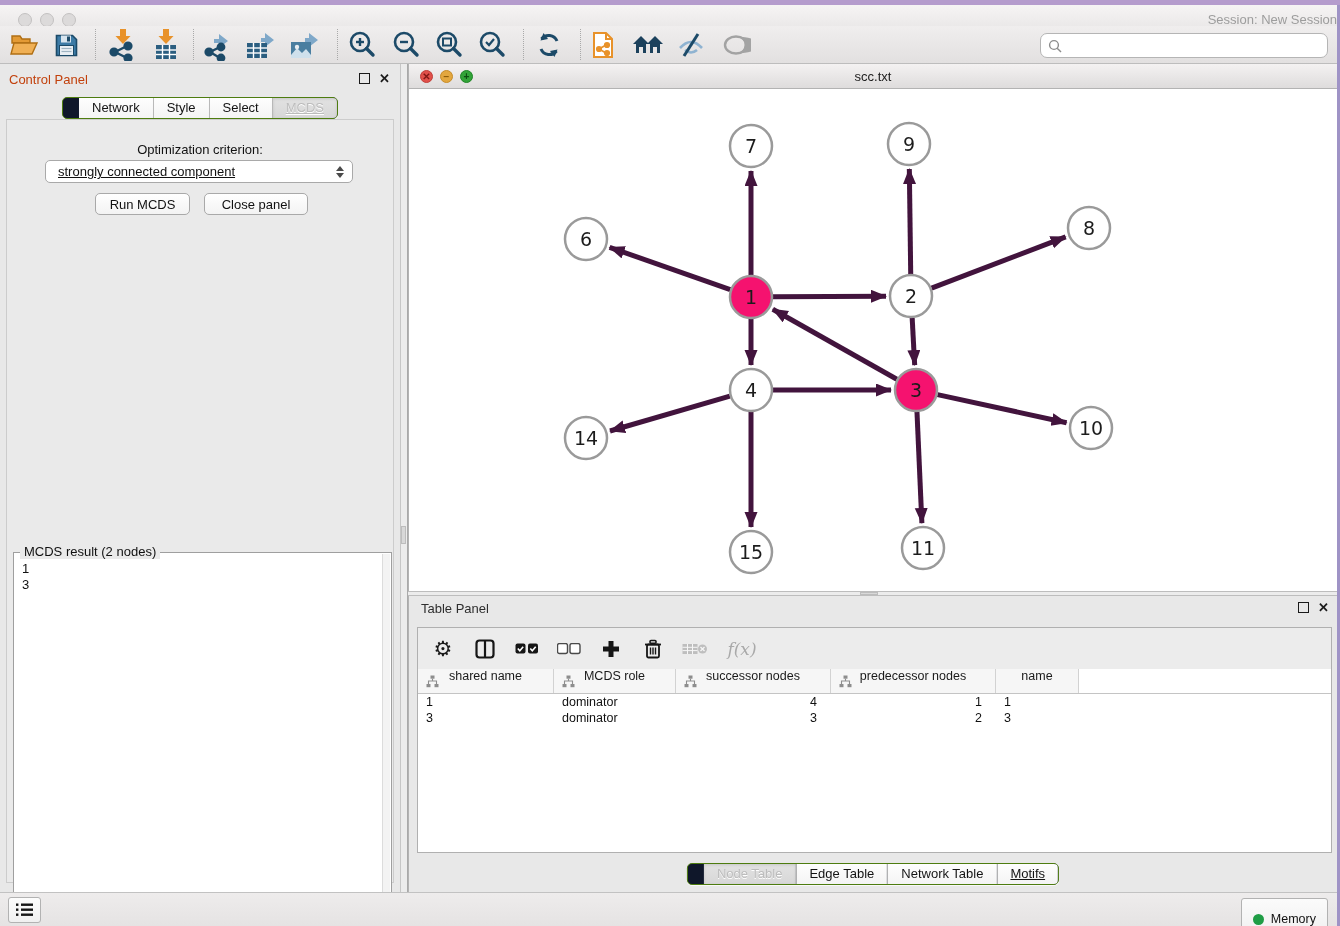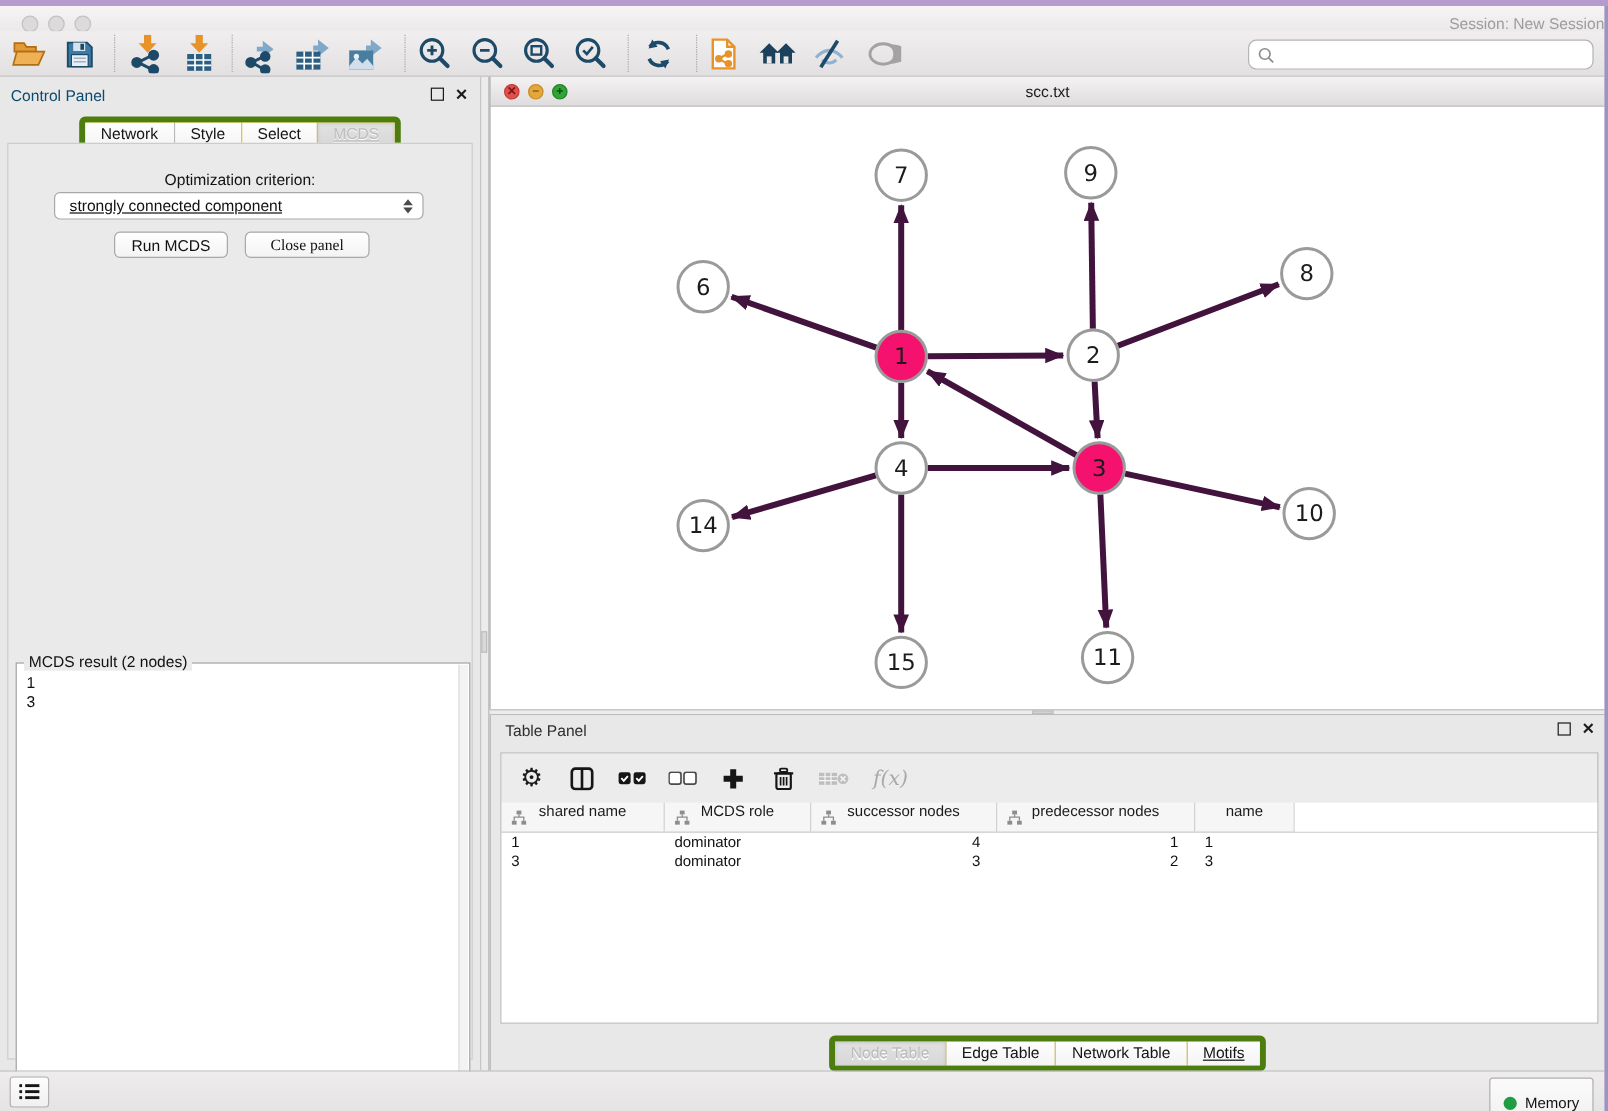"Control Panel" .panel-title { color: #0c4a6e -> #c2410c }
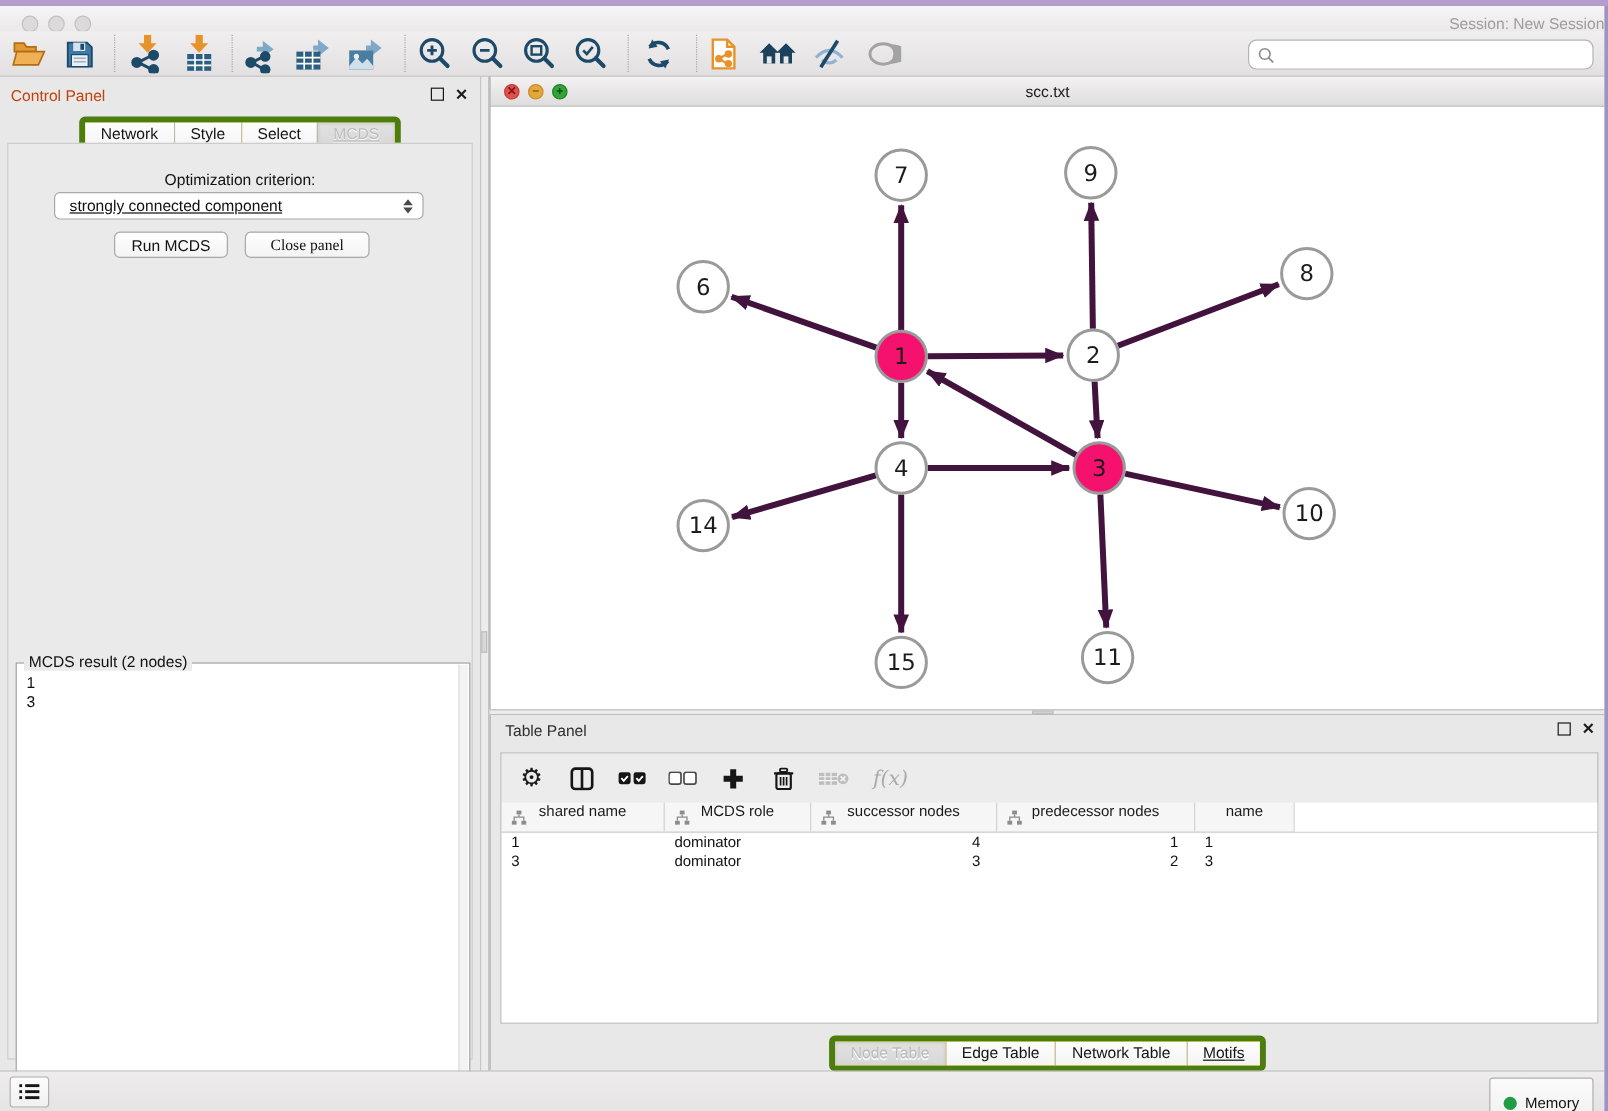"Network" .segmented { background: #fde047 -> #0f172a; border: 5px solid #4d7c0f -> 1px solid #4d7c0f; padding-left: none -> 16px }
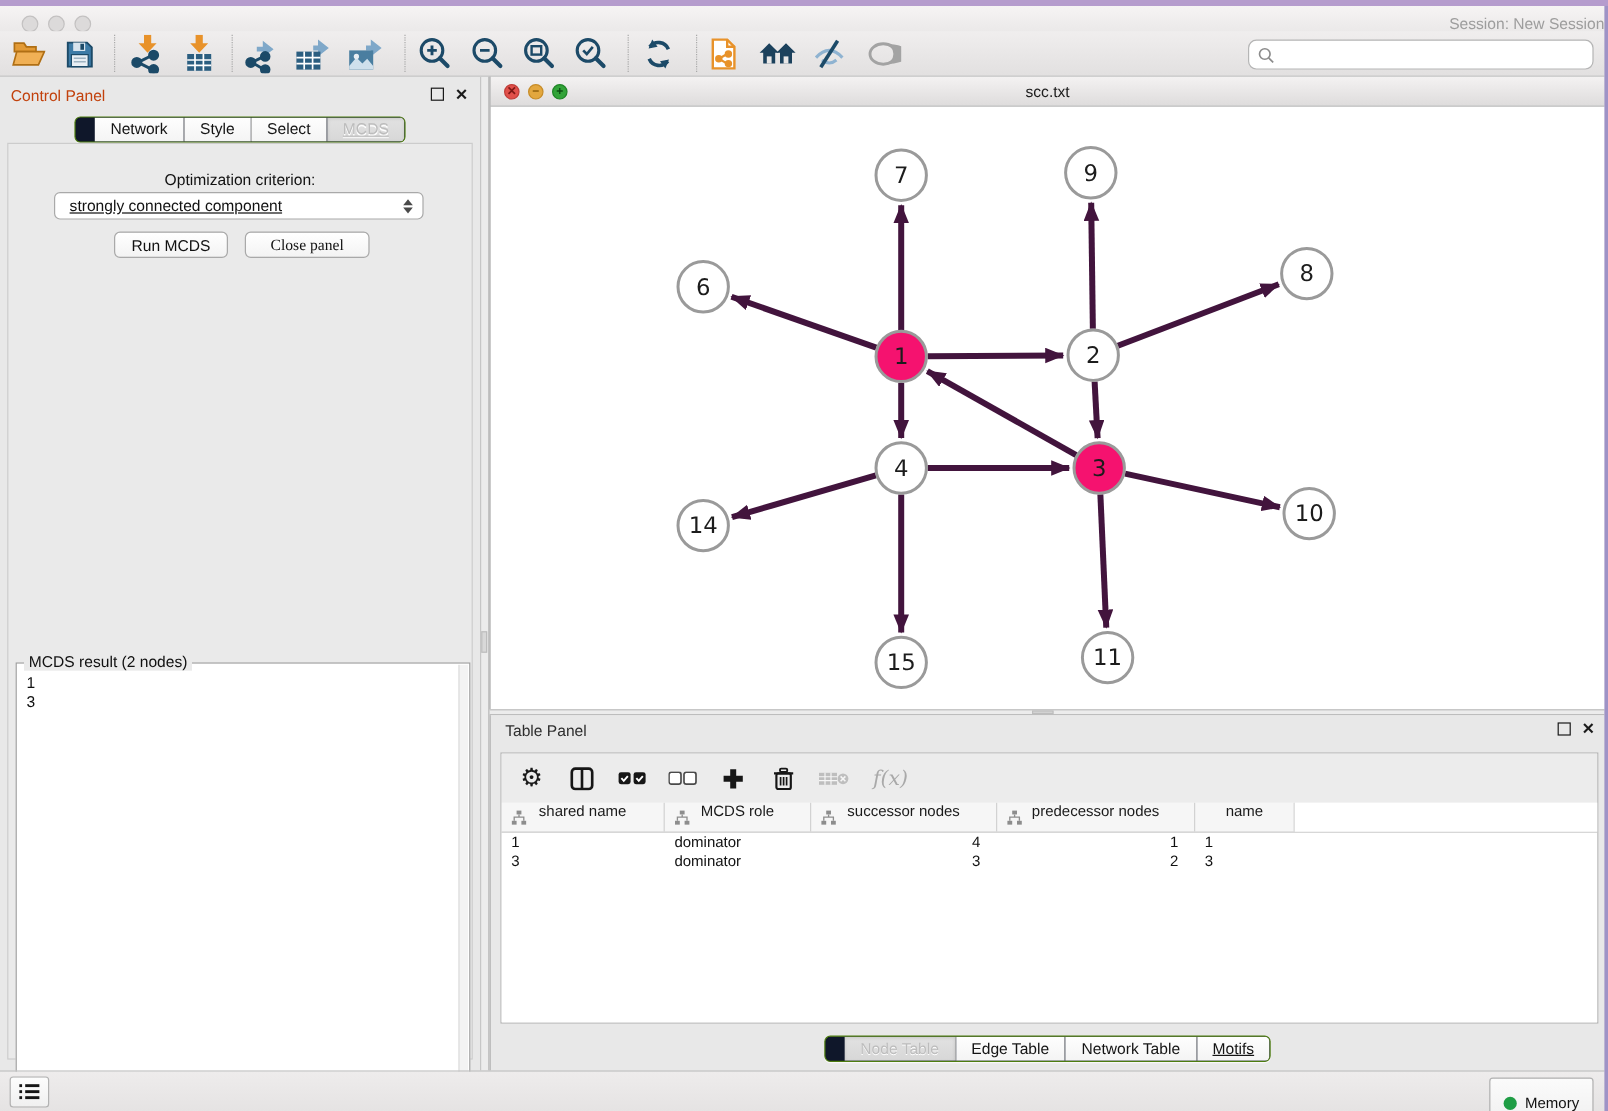"Close panel" div.cp-btn { font-family: Liberation Serif, serif -> none }
